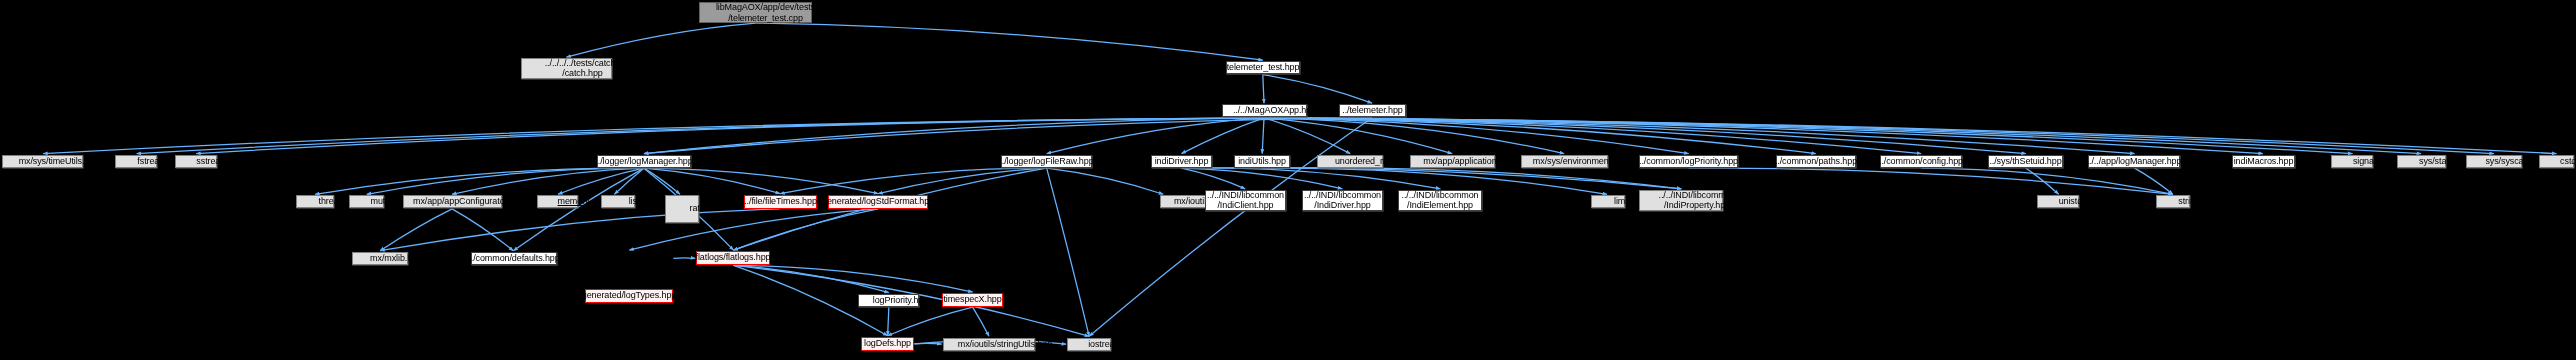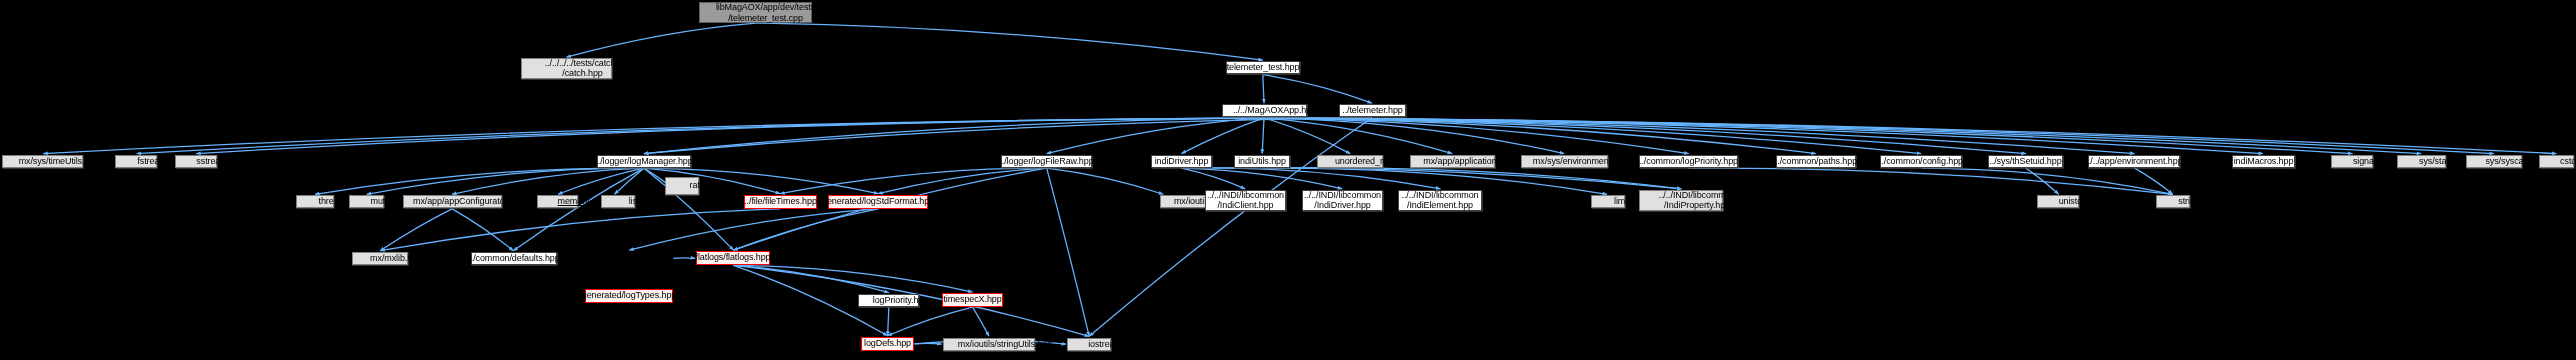"../../app/environment.hpp" div.node { text: ../../app/environment.hpp -> ../../app/logManager.hpp }
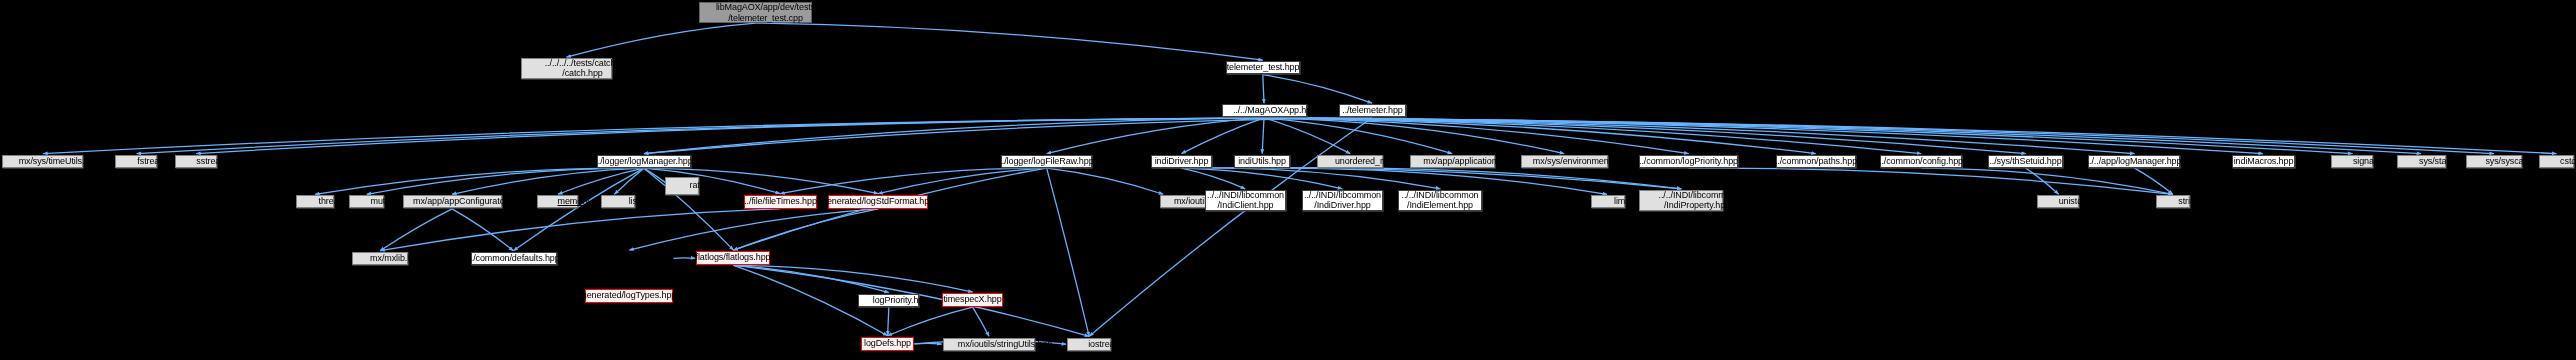"ratio" div.node { height: 18px -> 28px; top: 177px -> 195px }
